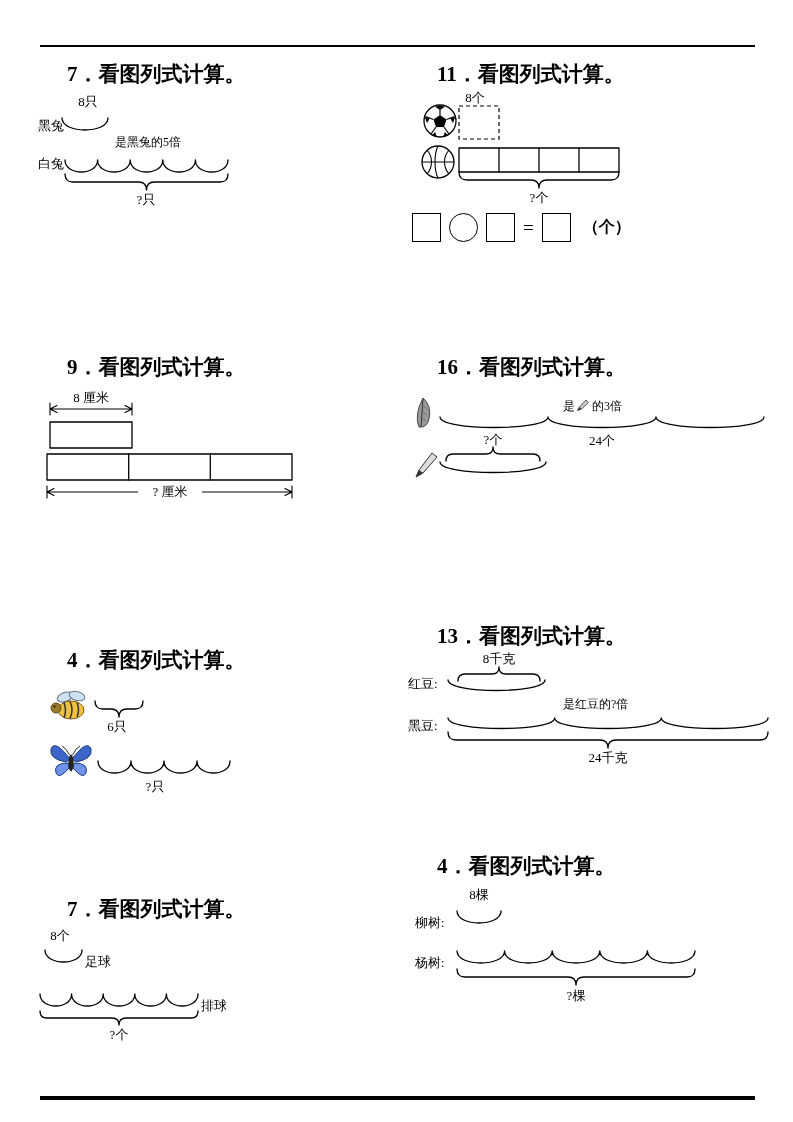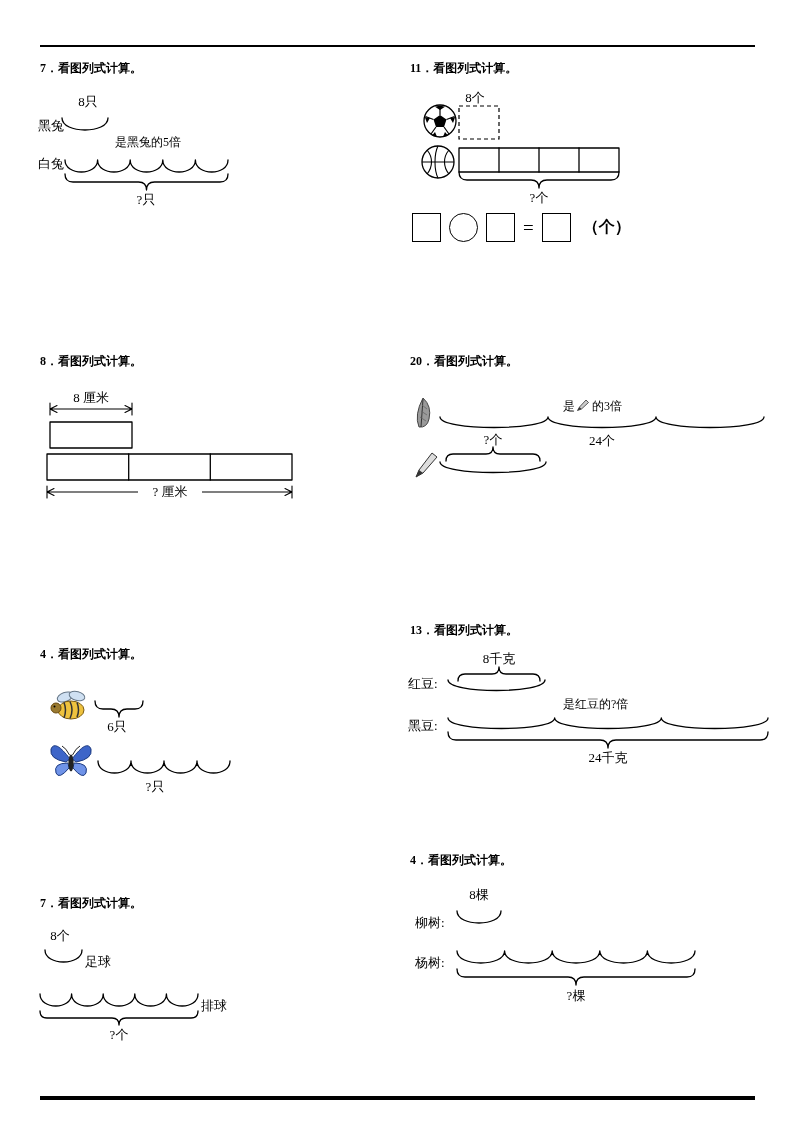"7．看图列式计算。" .heading { font-size: 12px -> 21px; margin-left: none -> 27px }
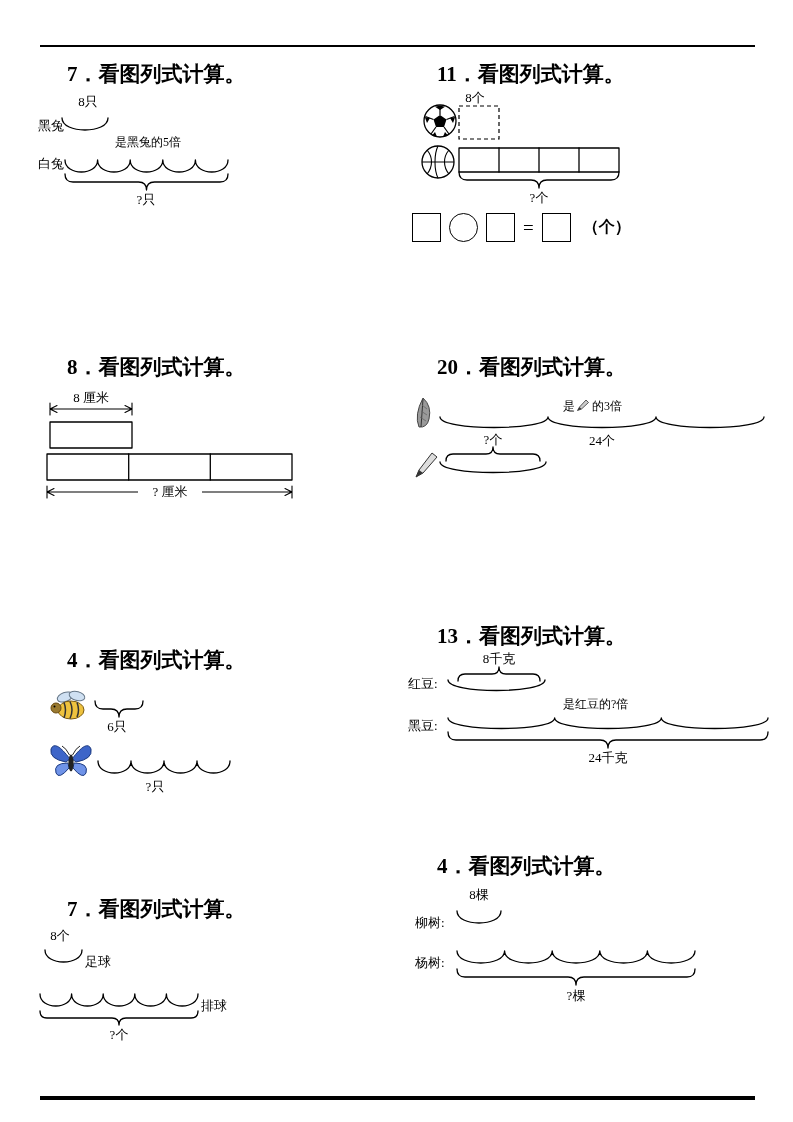"8．看图列式计算。" div.heading { text: 8 -> 9 }
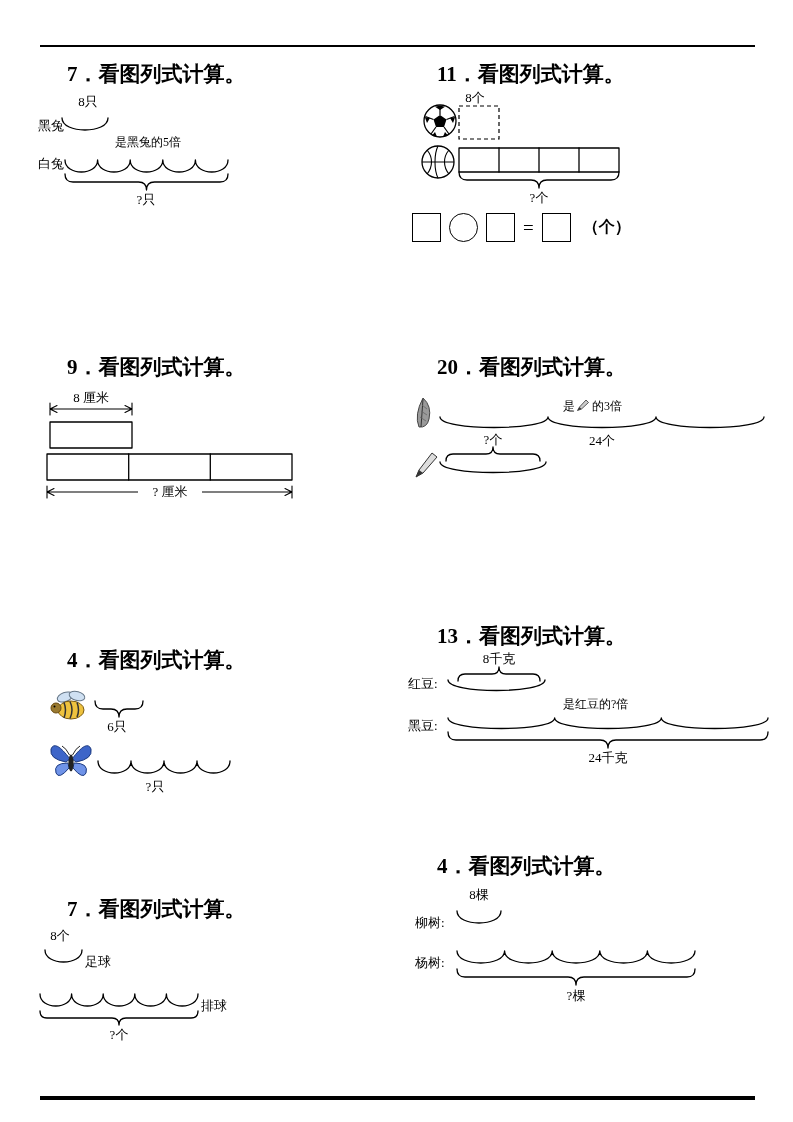"20．看图列式计算。" div.heading { text: 20 -> 16 }
